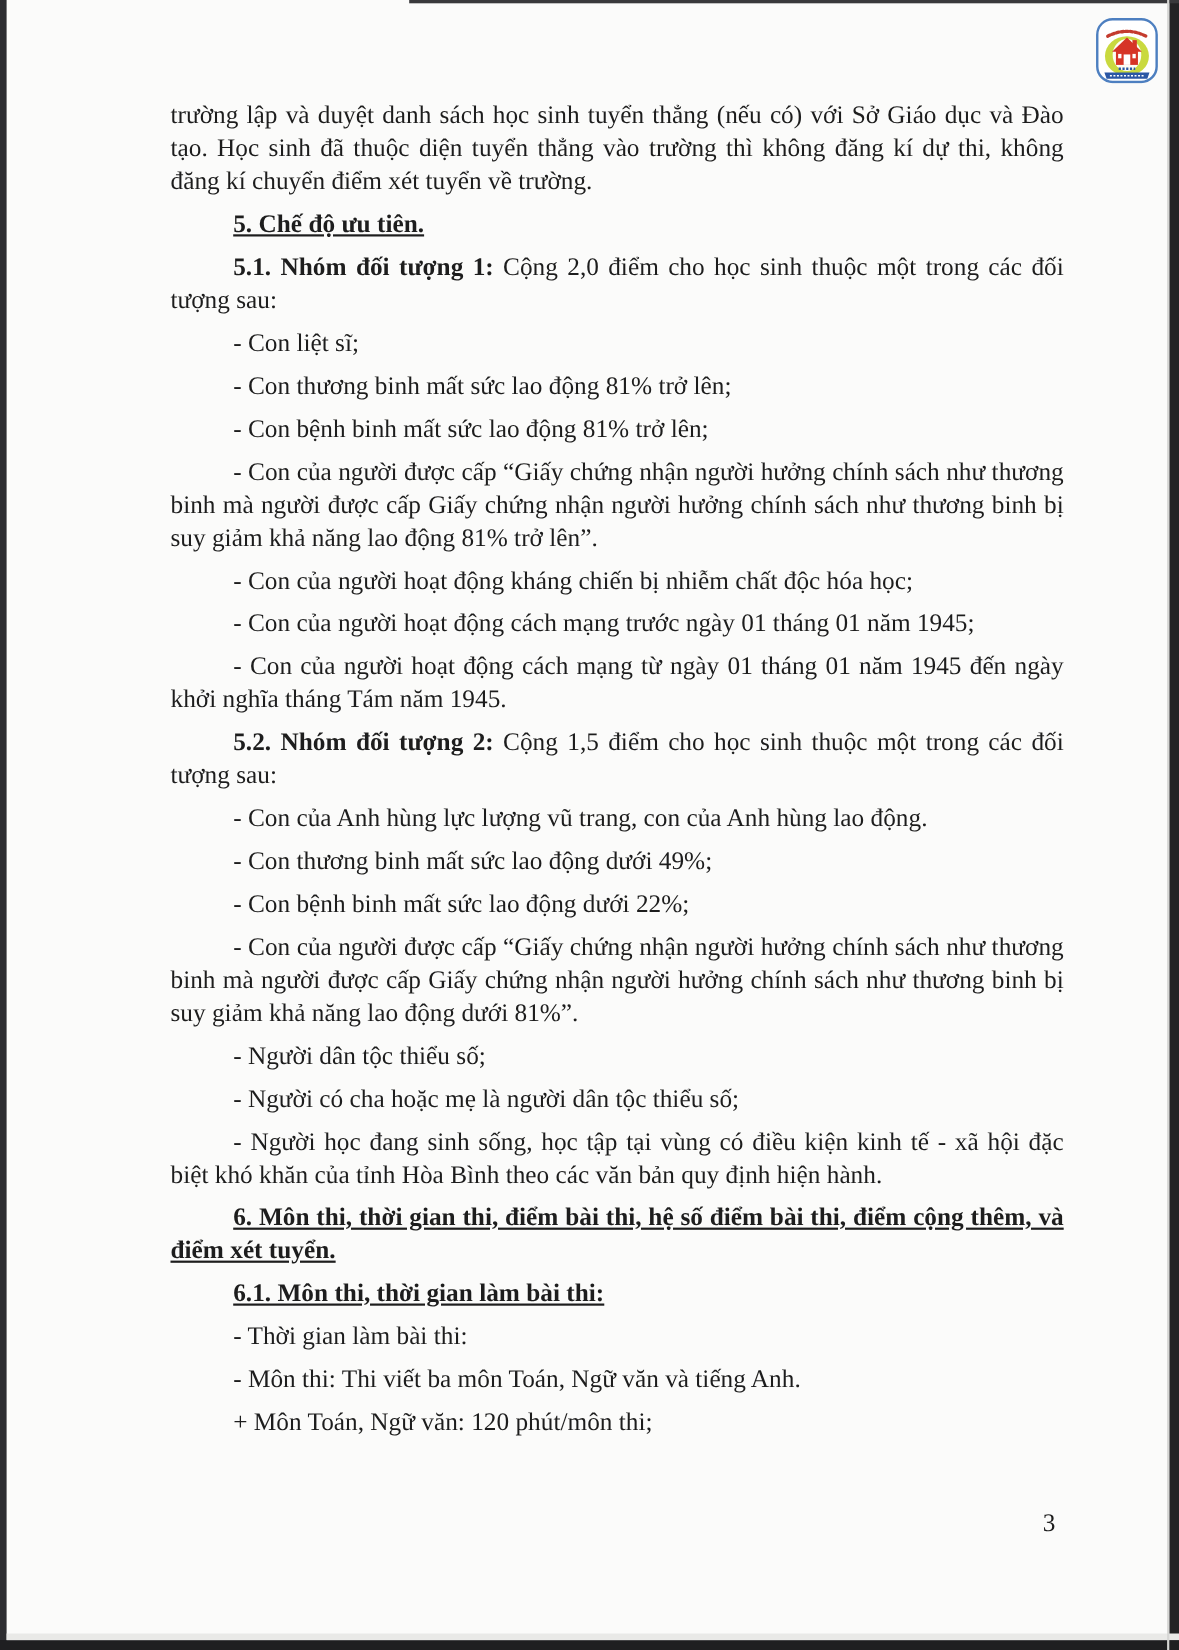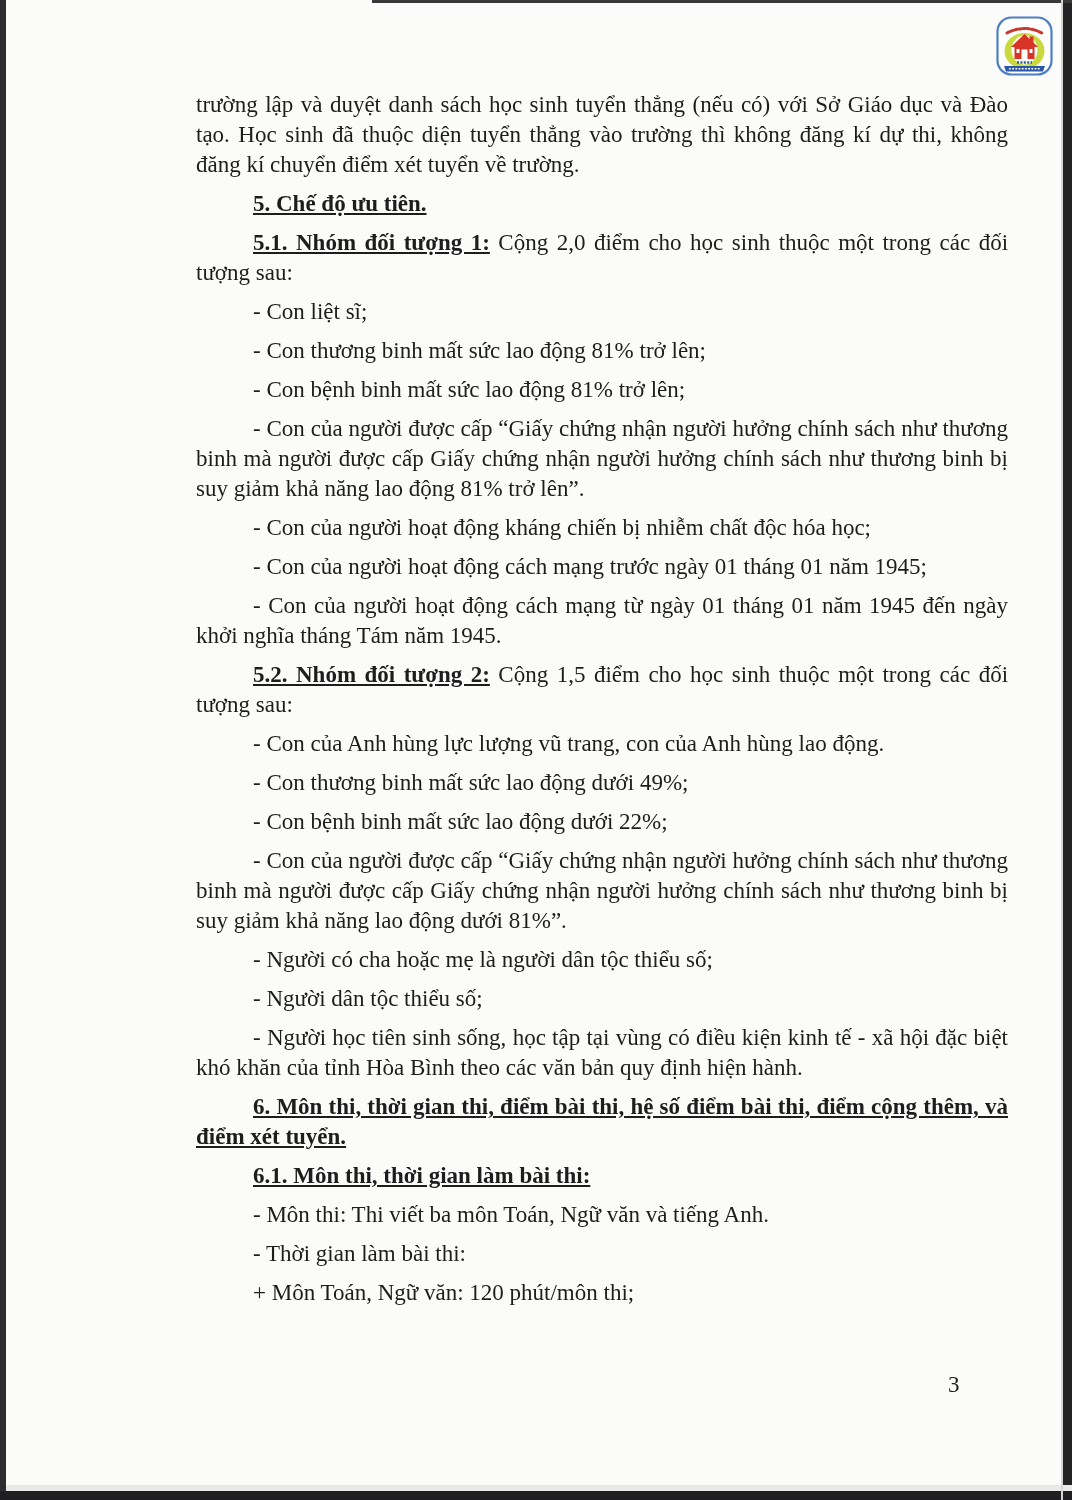"trường lập và duyệt danh" .content { margin-left: 41px -> none }
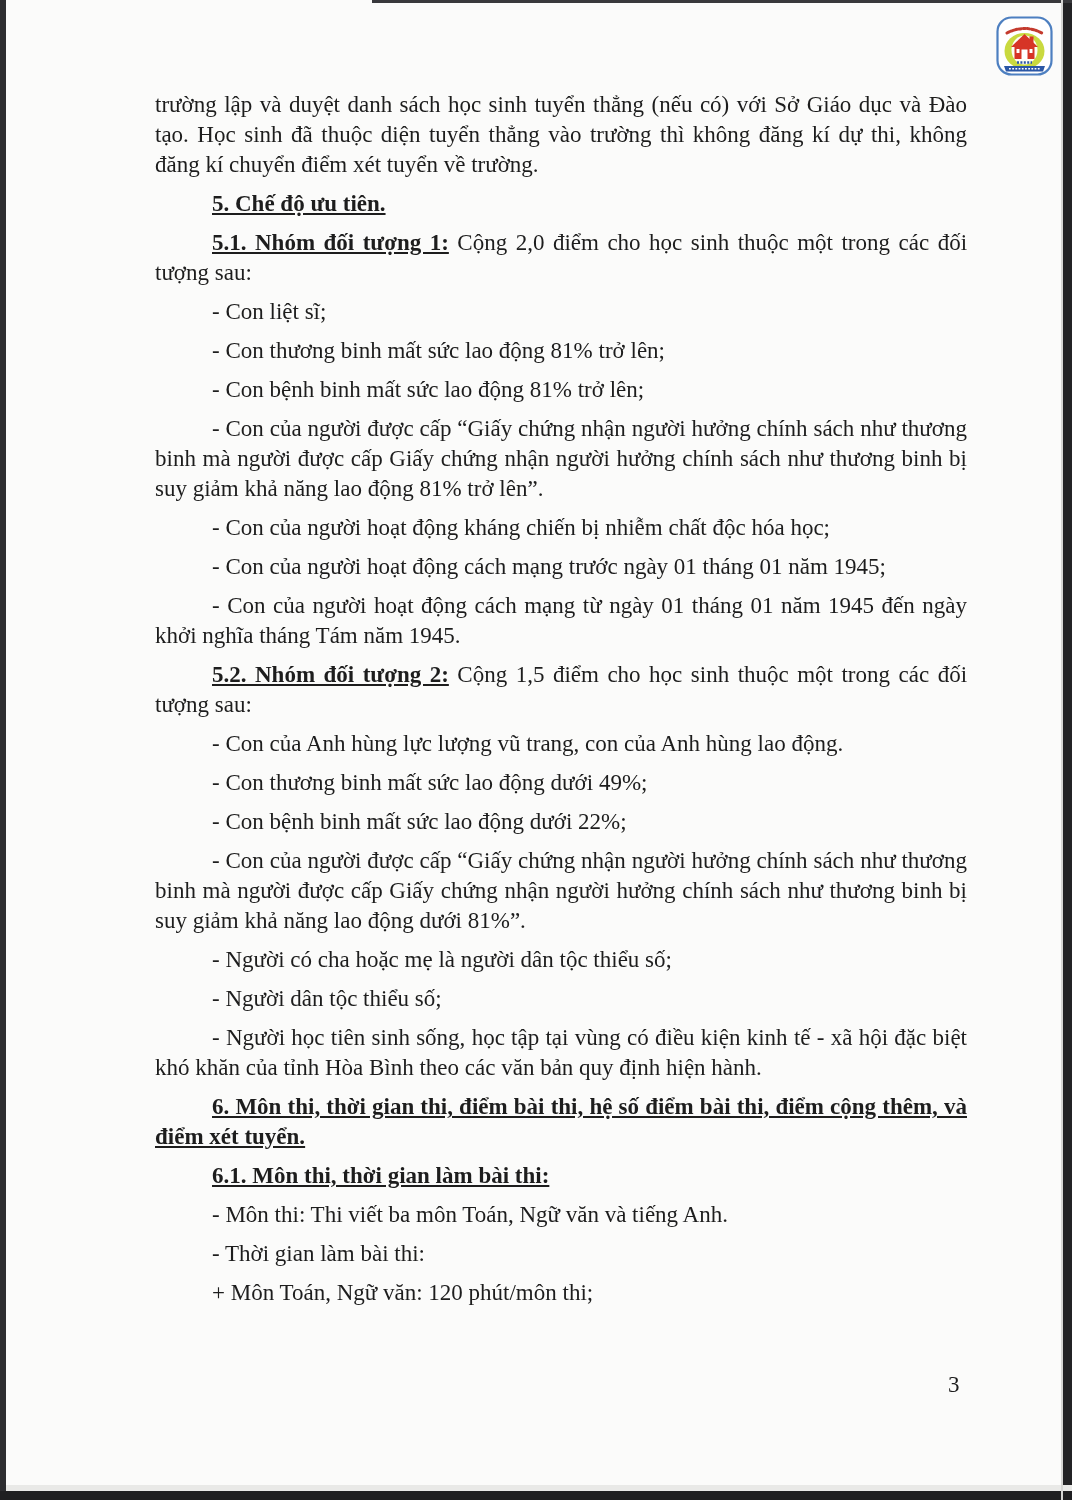"5.1. Nhóm đối tượng 1:" .content b { text-decoration: underline -> none }
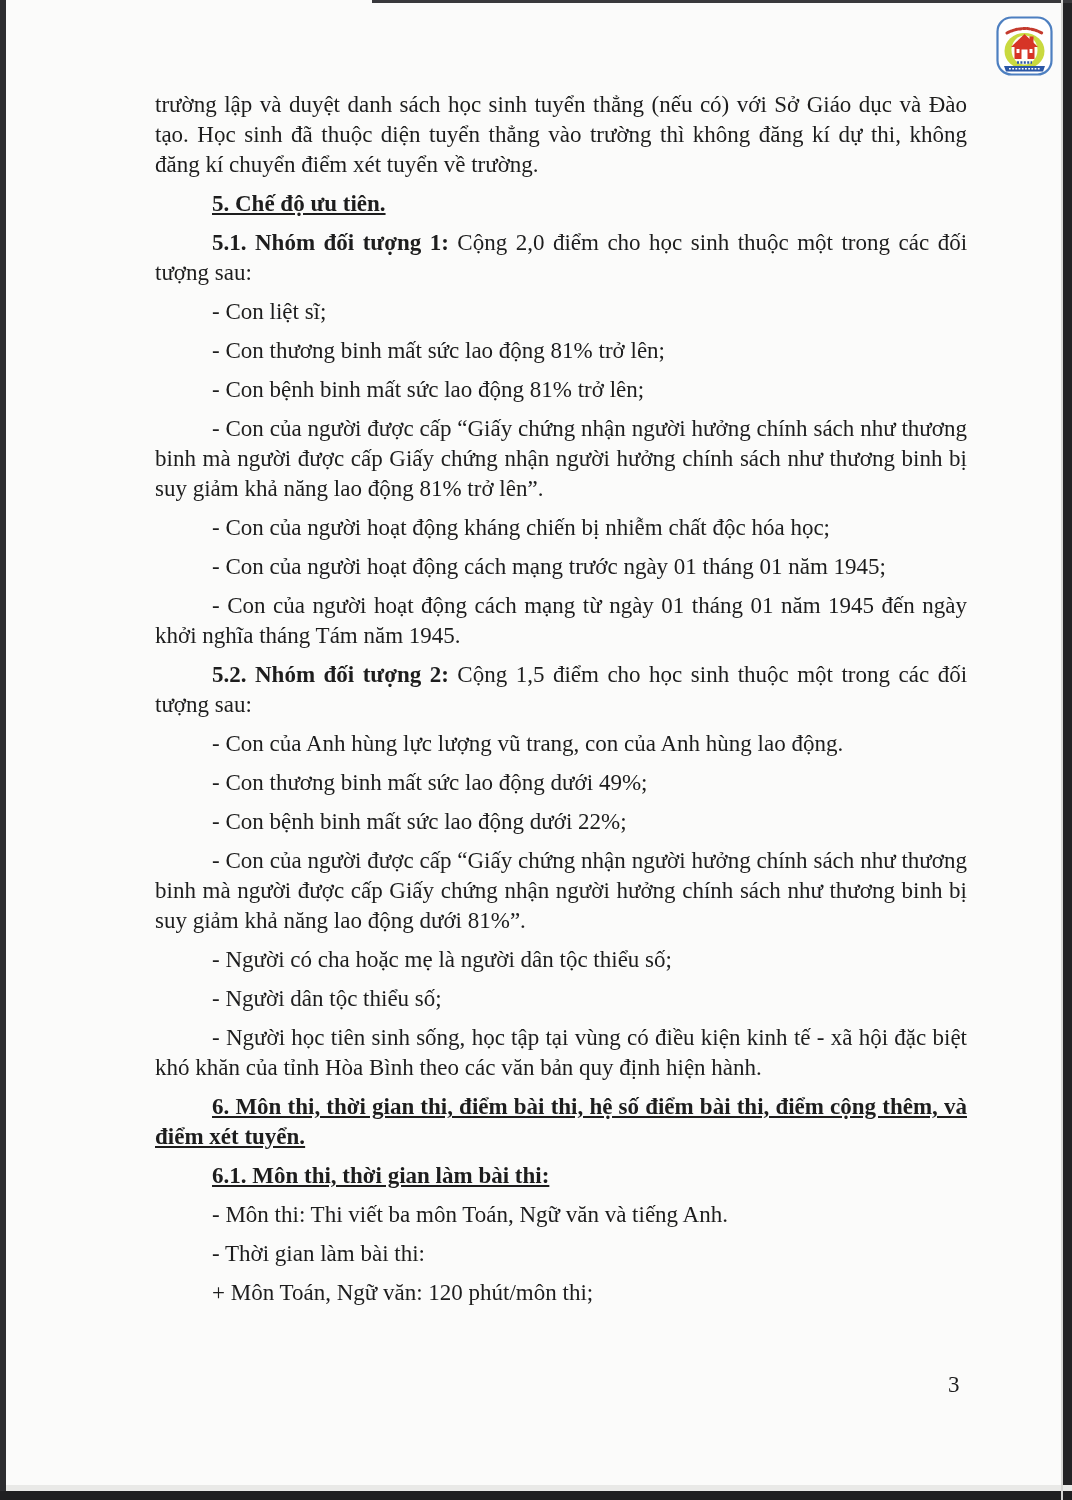"- Người có cha hoặc" p { order: before "- Người dân tộc thiểu" -> after "- Người dân tộc thiểu" }
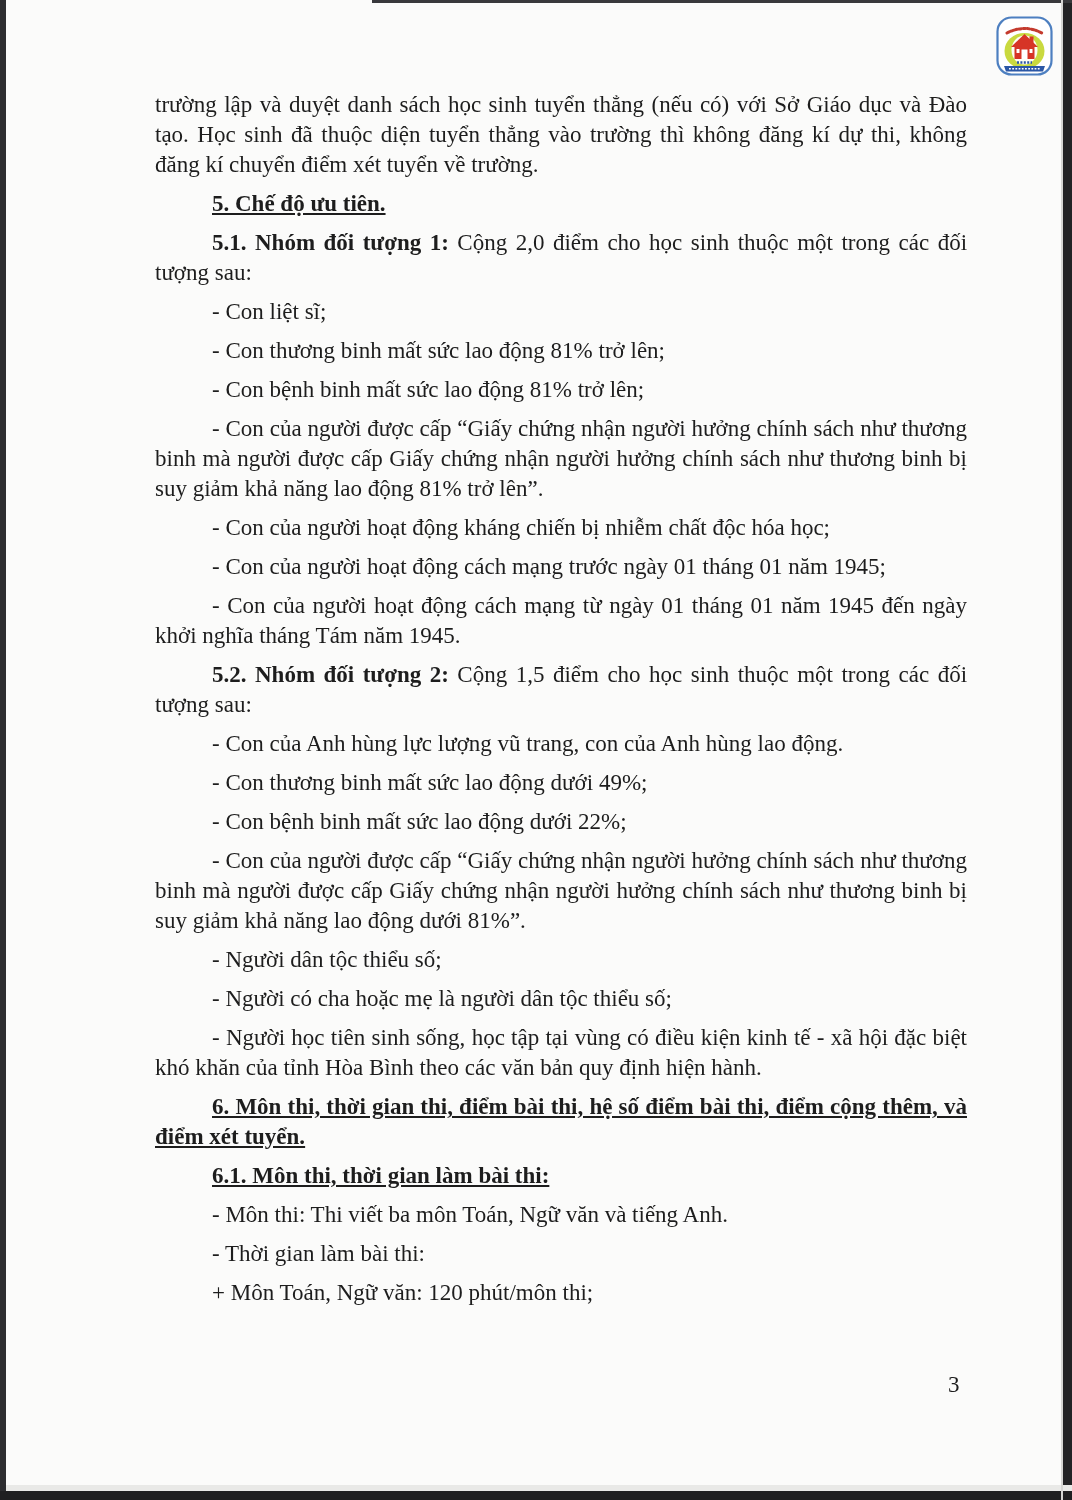"- Người học tiên sinh" p { text: tiên -> đang }
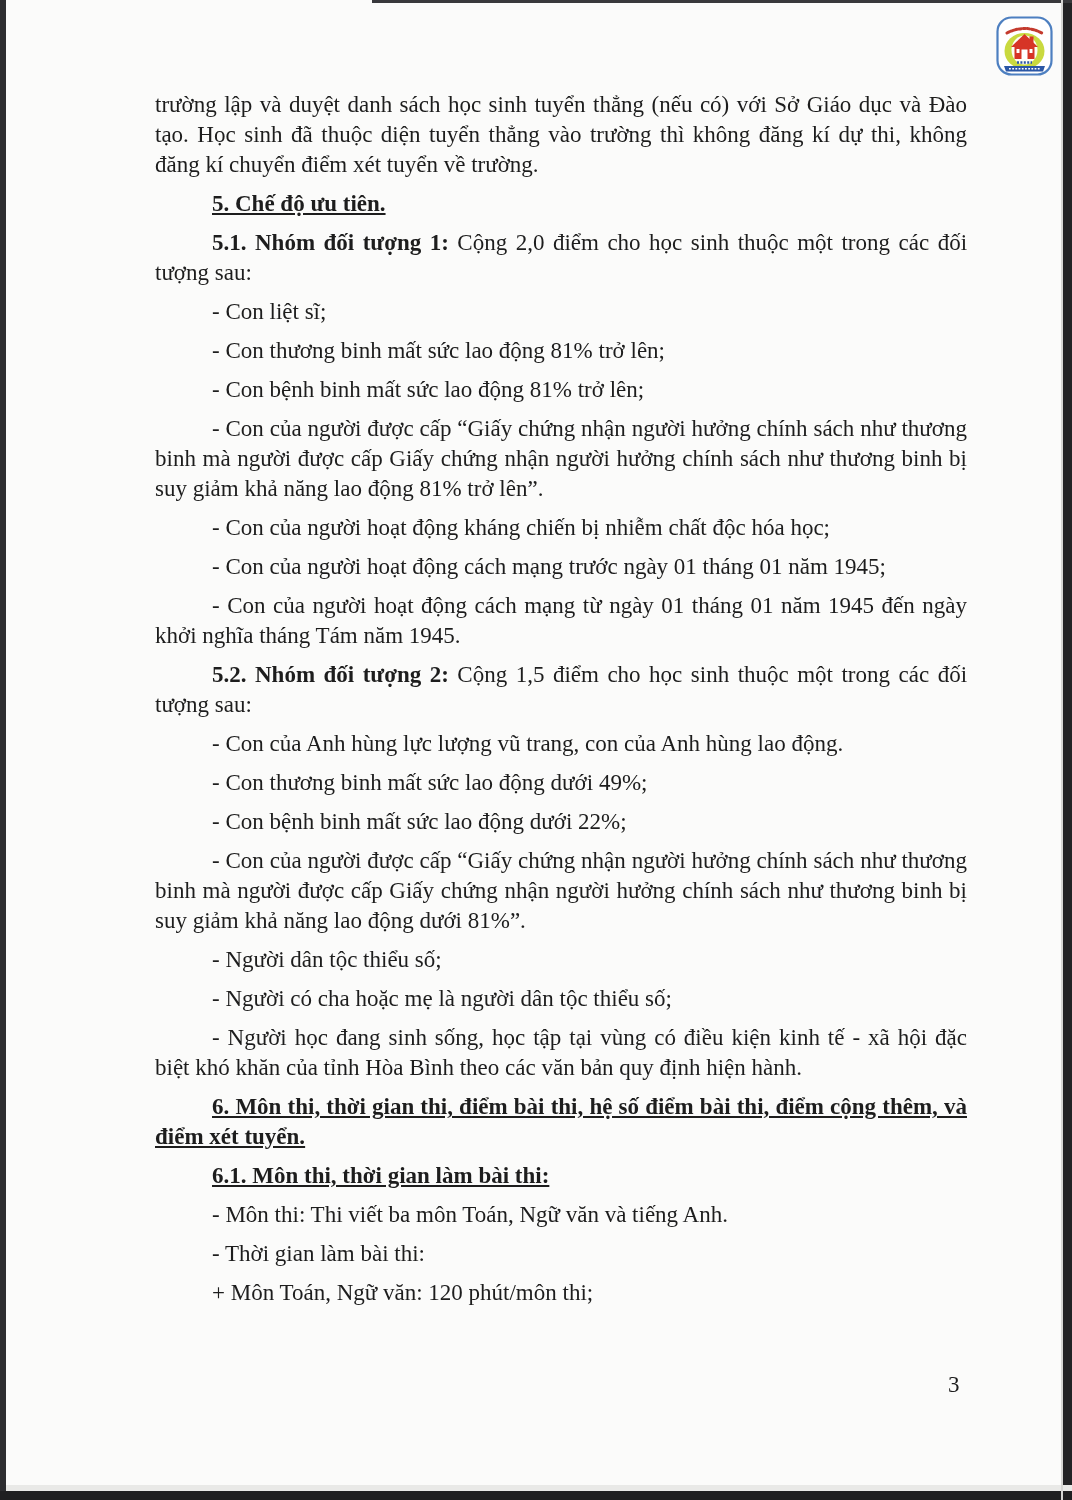"- Môn thi: Thi viết" p { order: before "- Thời gian làm bài" -> after "- Thời gian làm bài" }
